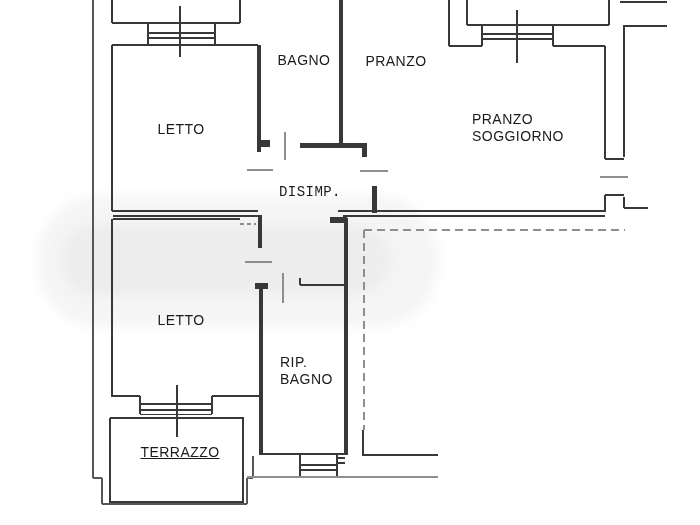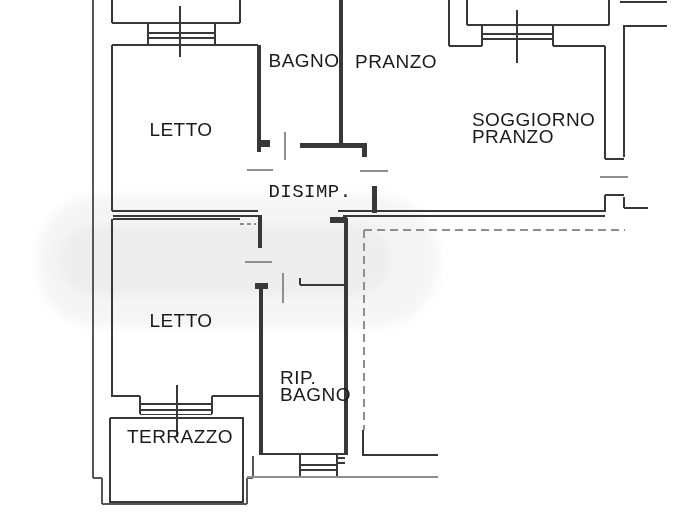"BAGNO" .room-label { font-size: 19px -> 14px }
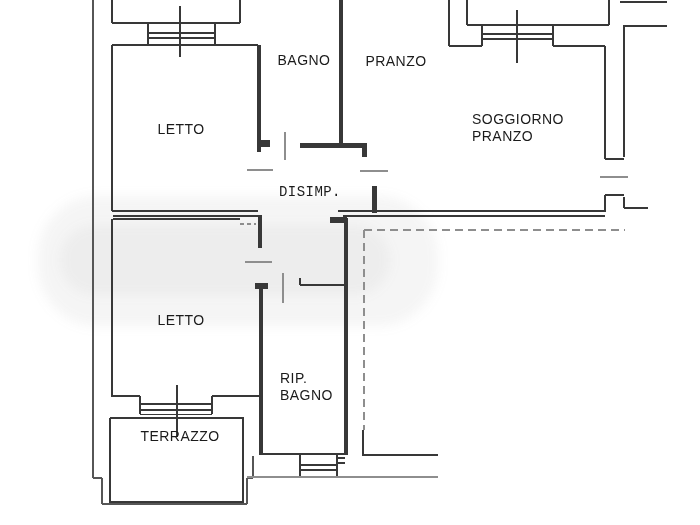"SOGGIORNO" div { order: before "PRANZO" -> after "PRANZO" }
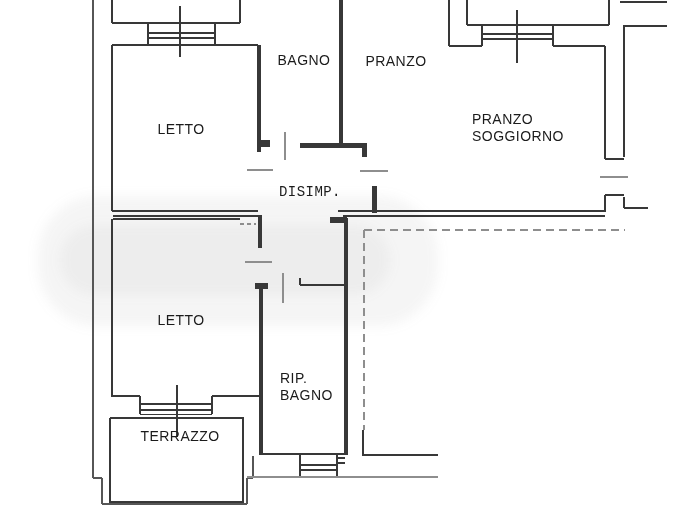"RIP." div.room-label { margin-top: 16px -> none }
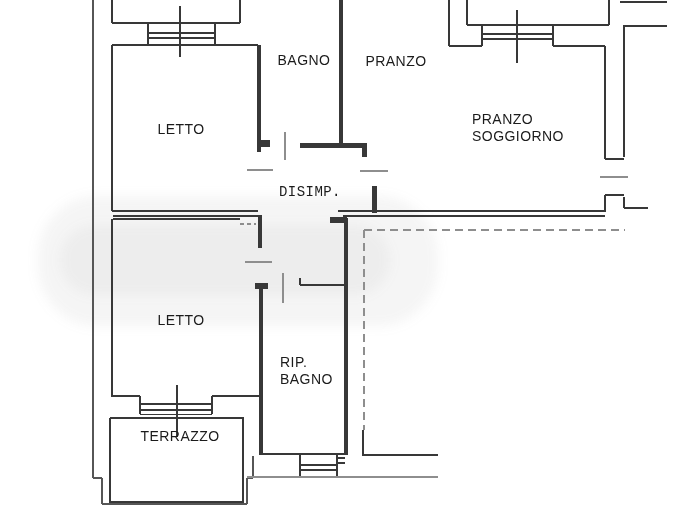"TERRAZZO" div.room-label { text-decoration: none -> underline; top: 428px -> 444px }
